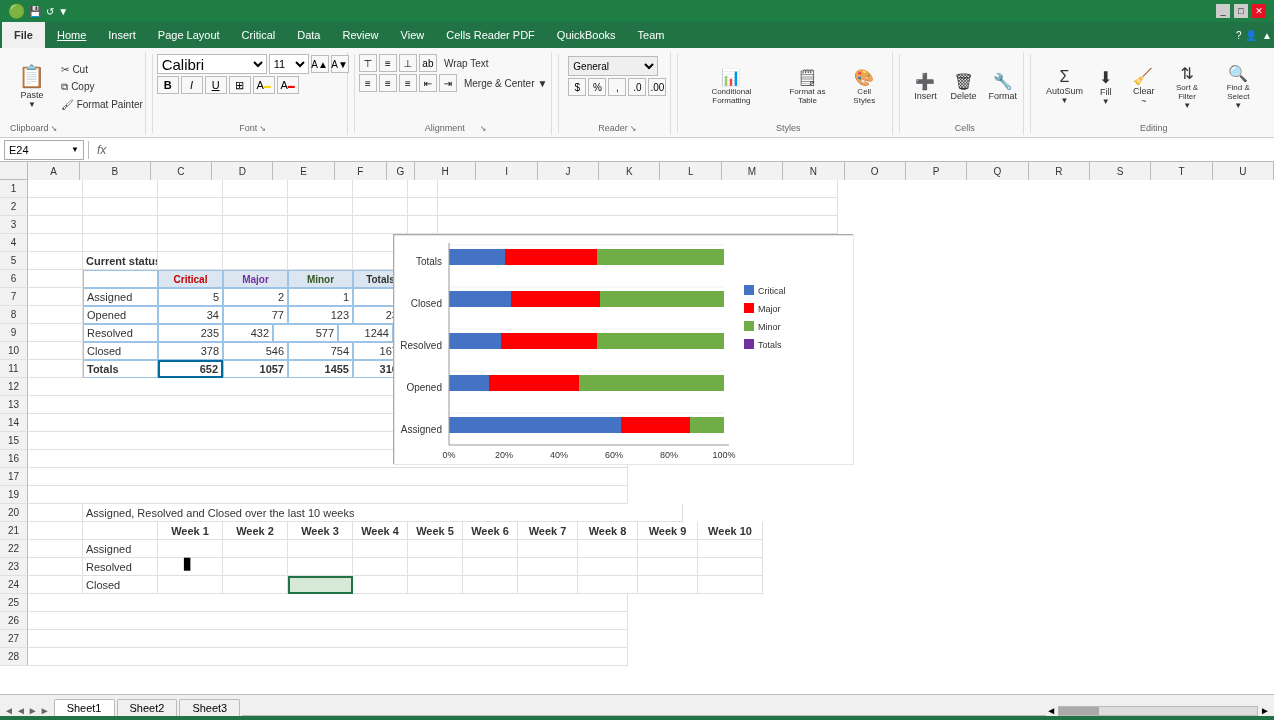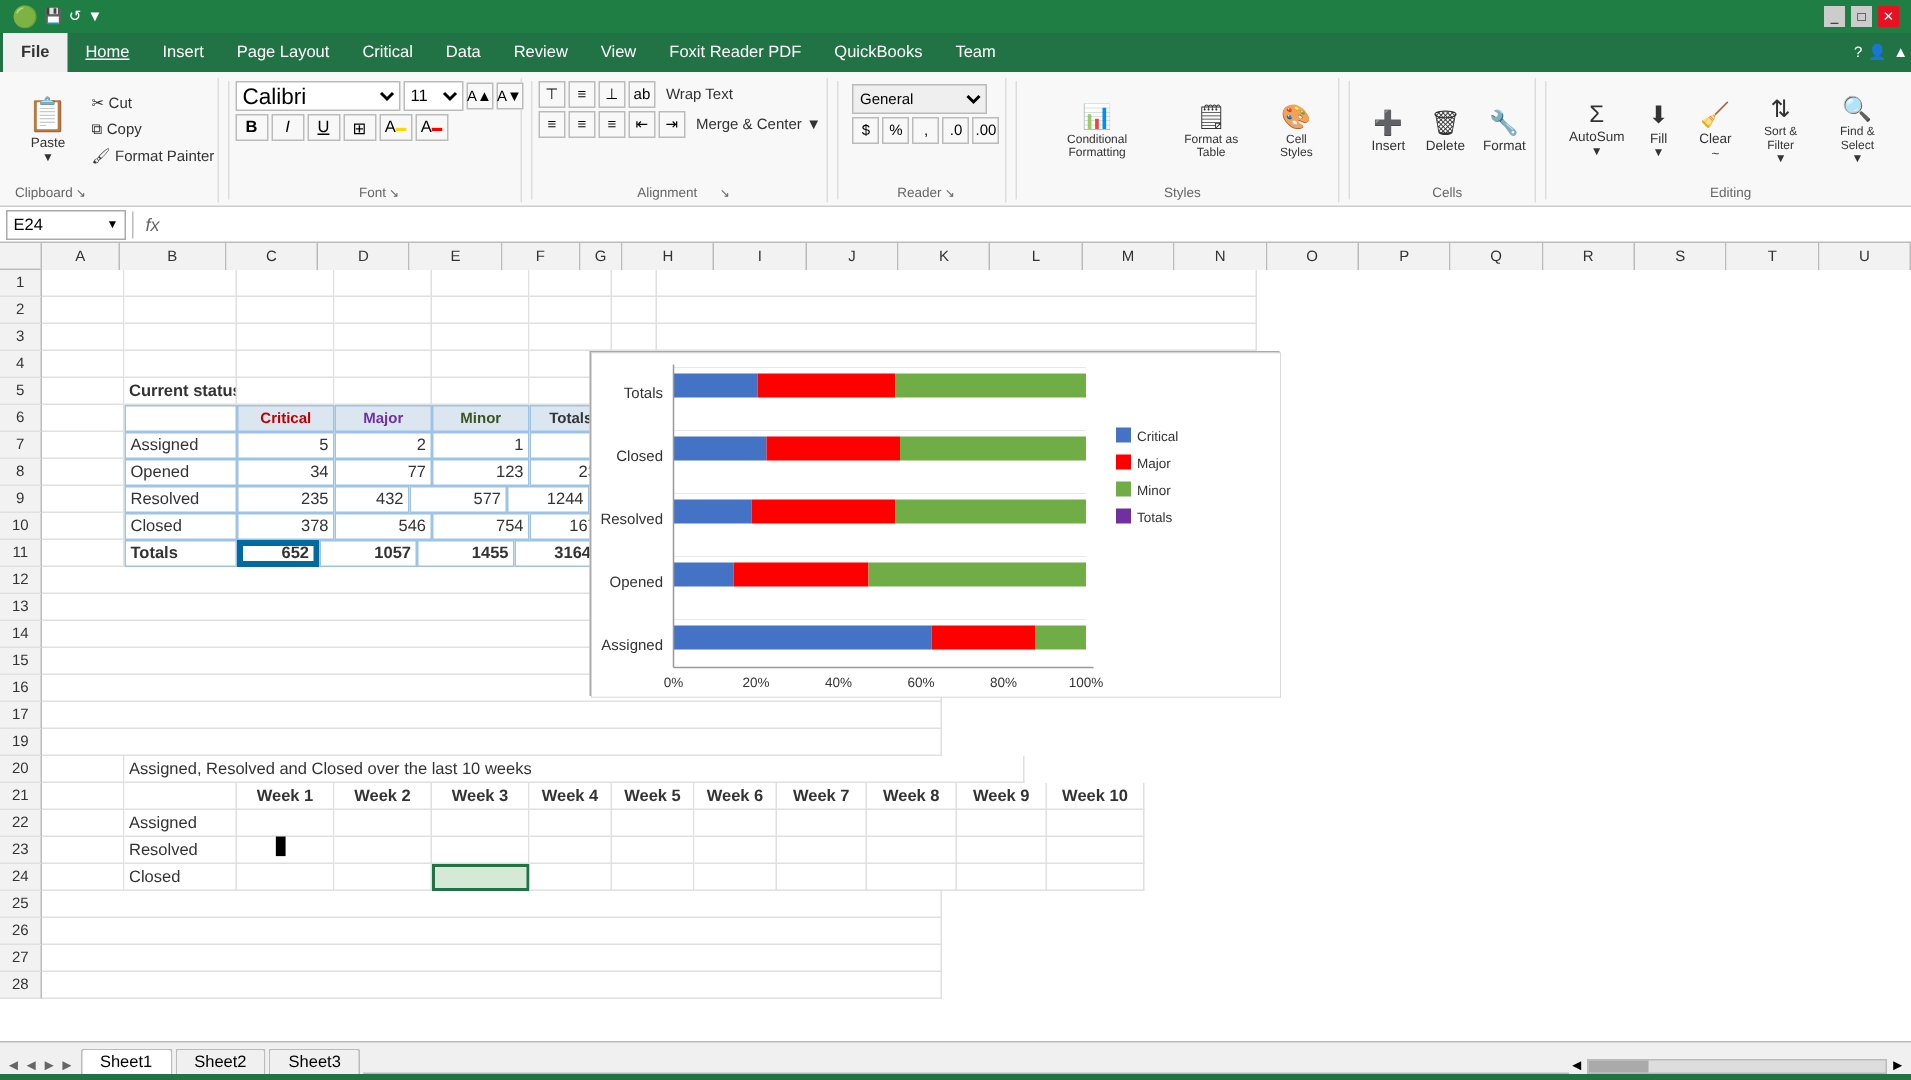"Foxit Reader PDF" div.menu-item { text: Foxit -> Cells }
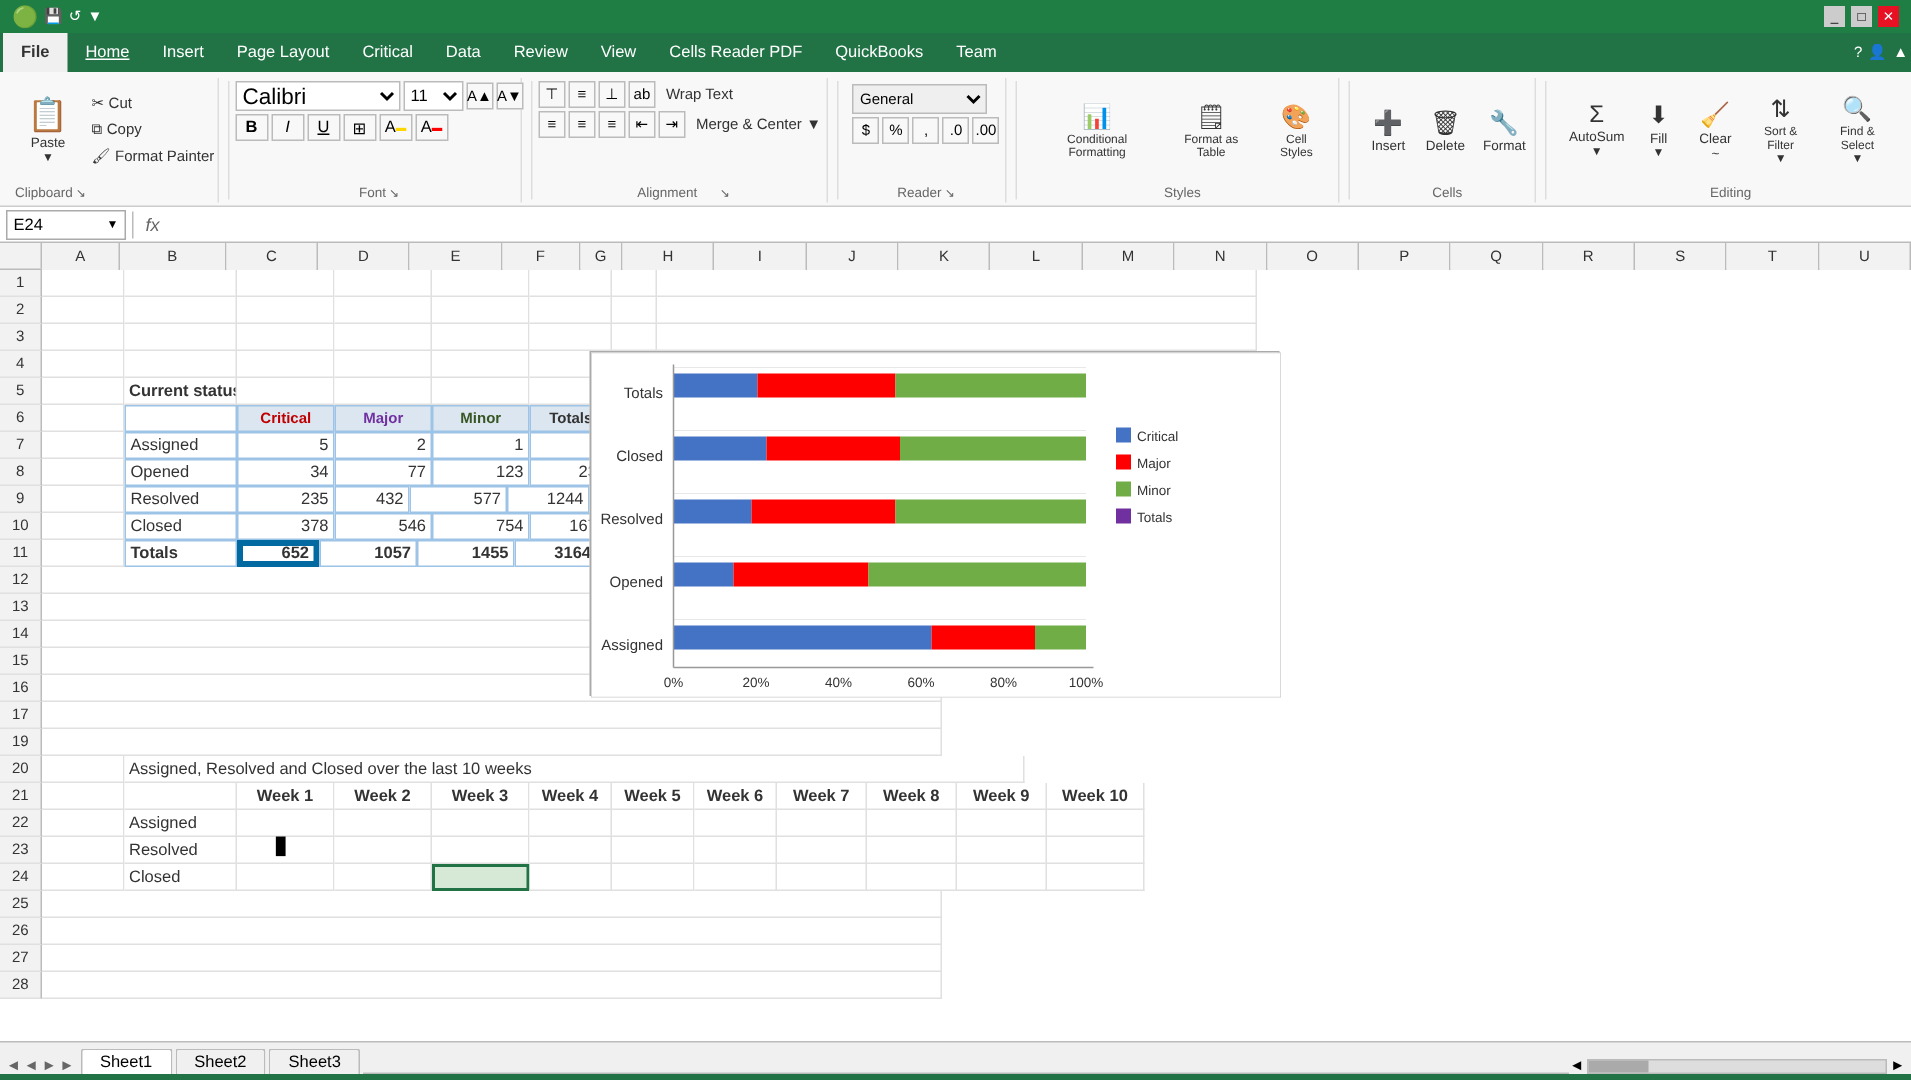"652" div.cell { border: 4px solid #0369a1 -> 2px solid #0369a1; width: 55px -> 65px }
